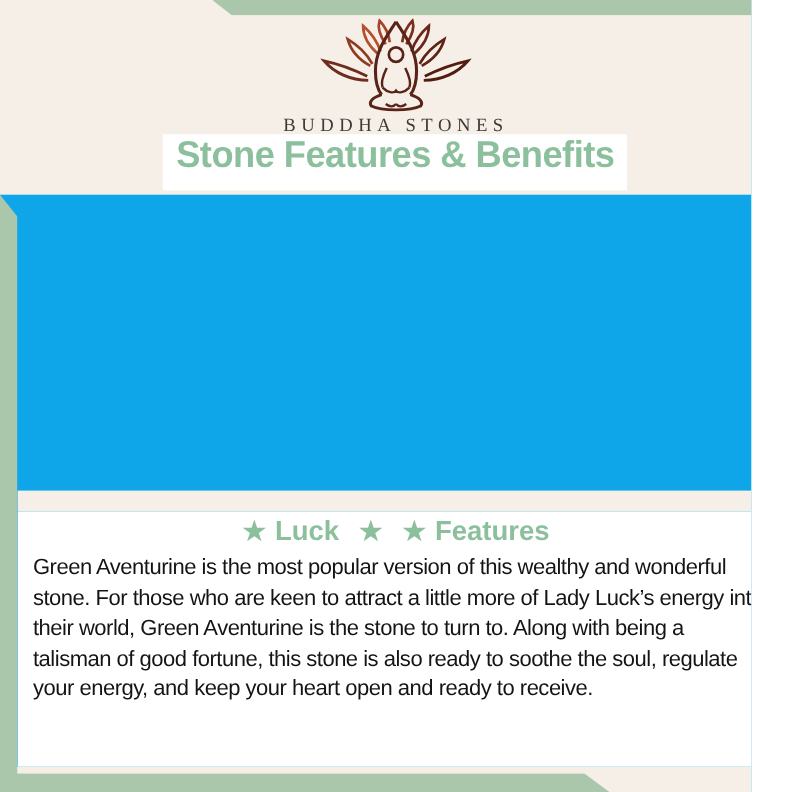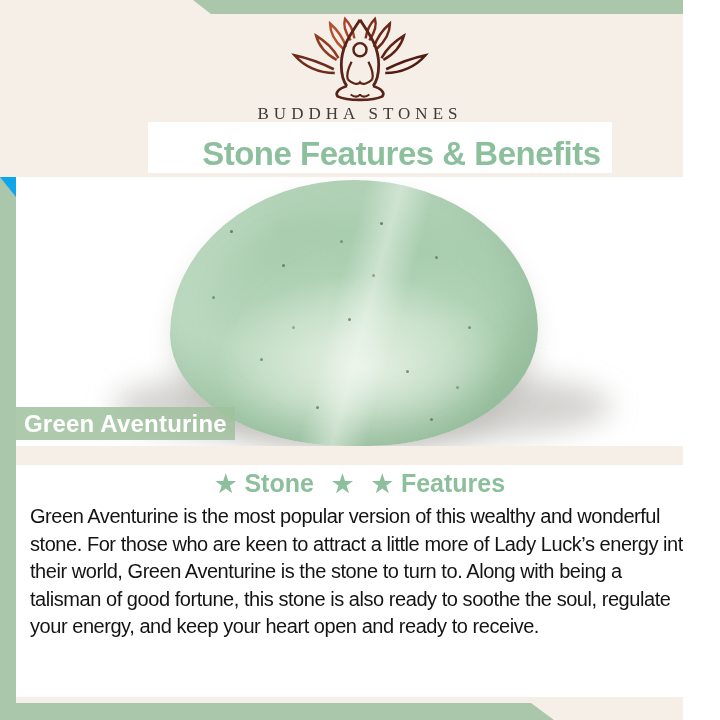"Stone Features & Benefits" .title-banner { align-items: flex-end -> flex-start; padding-left: 42px -> none }
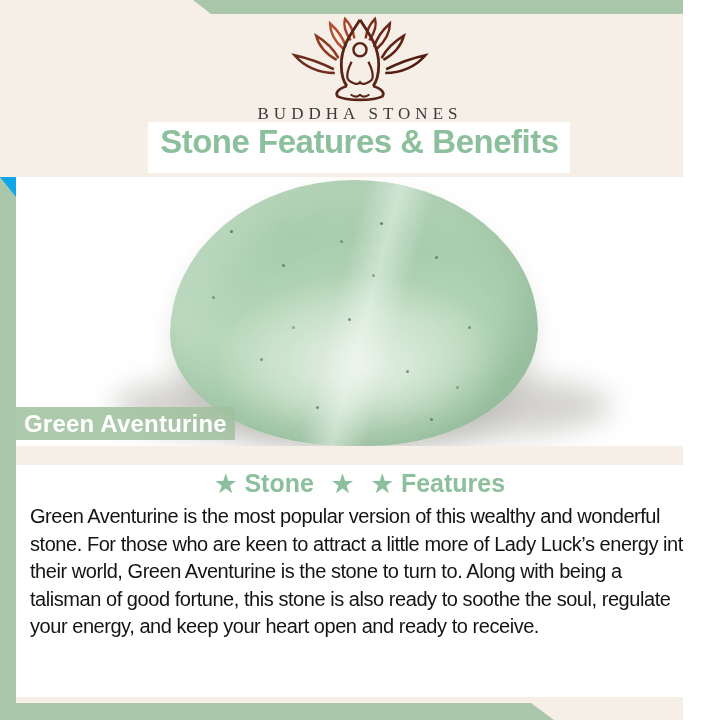"Green Aventurine" div.photo-area { html: <div> <div></div> <div> <div></div> </div> <div> <span>Green Aventurine</span> </div> </div> -> none }
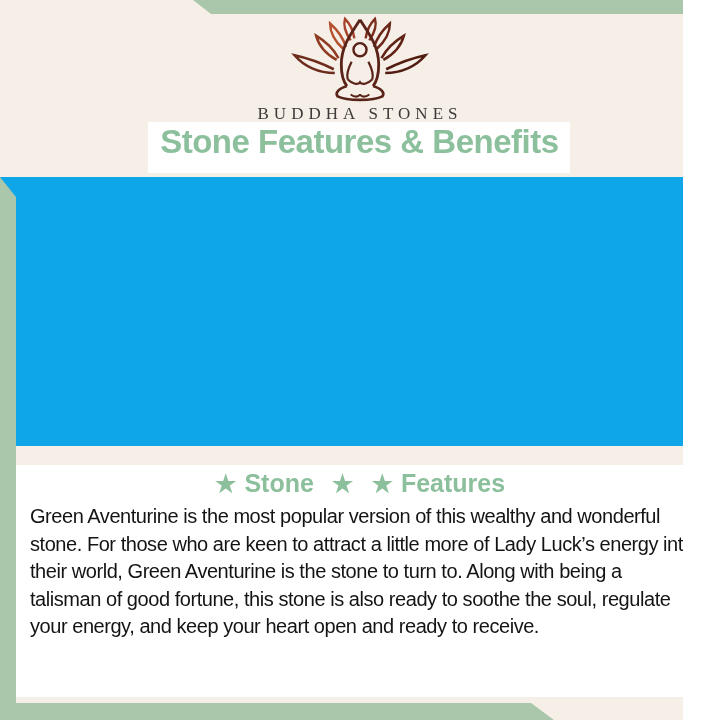"Stone" span { text: Stone -> Luck }
